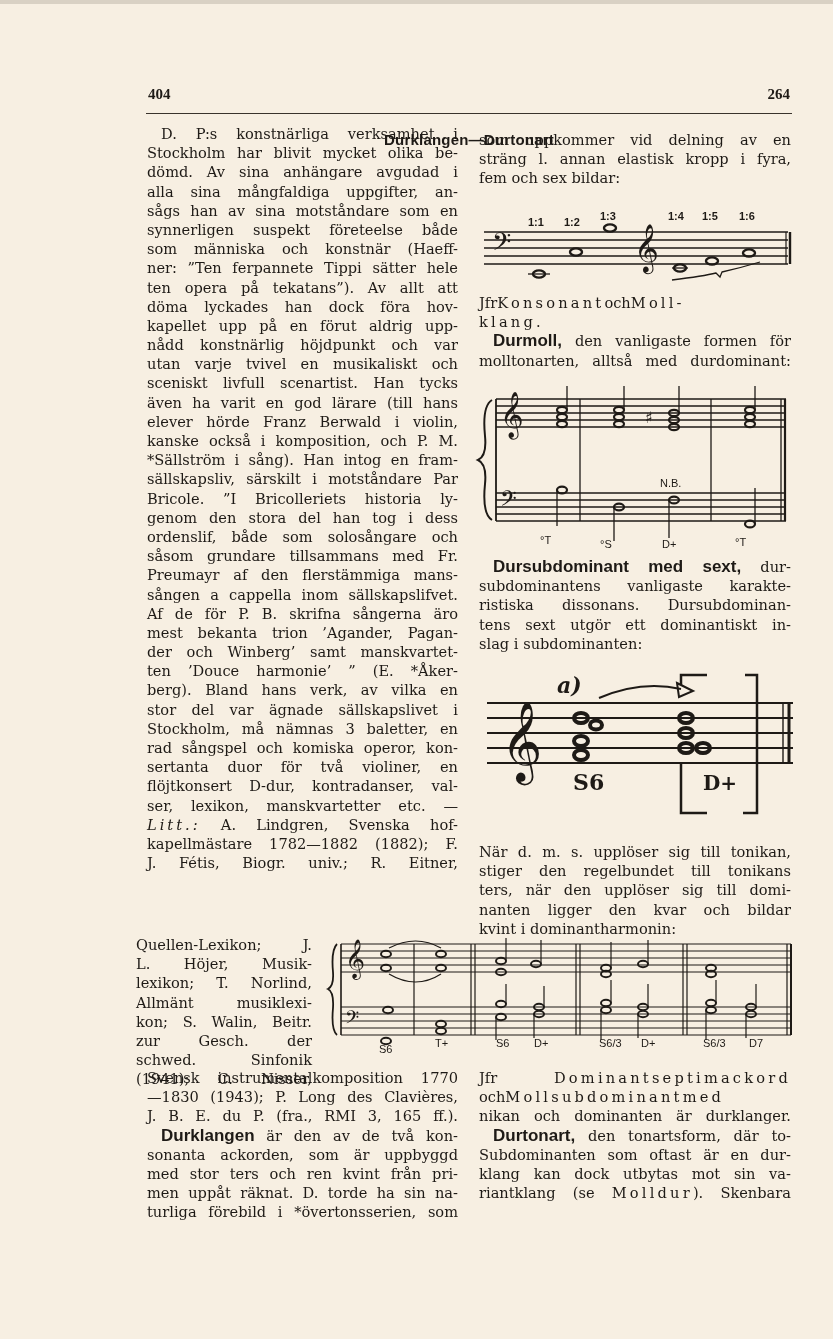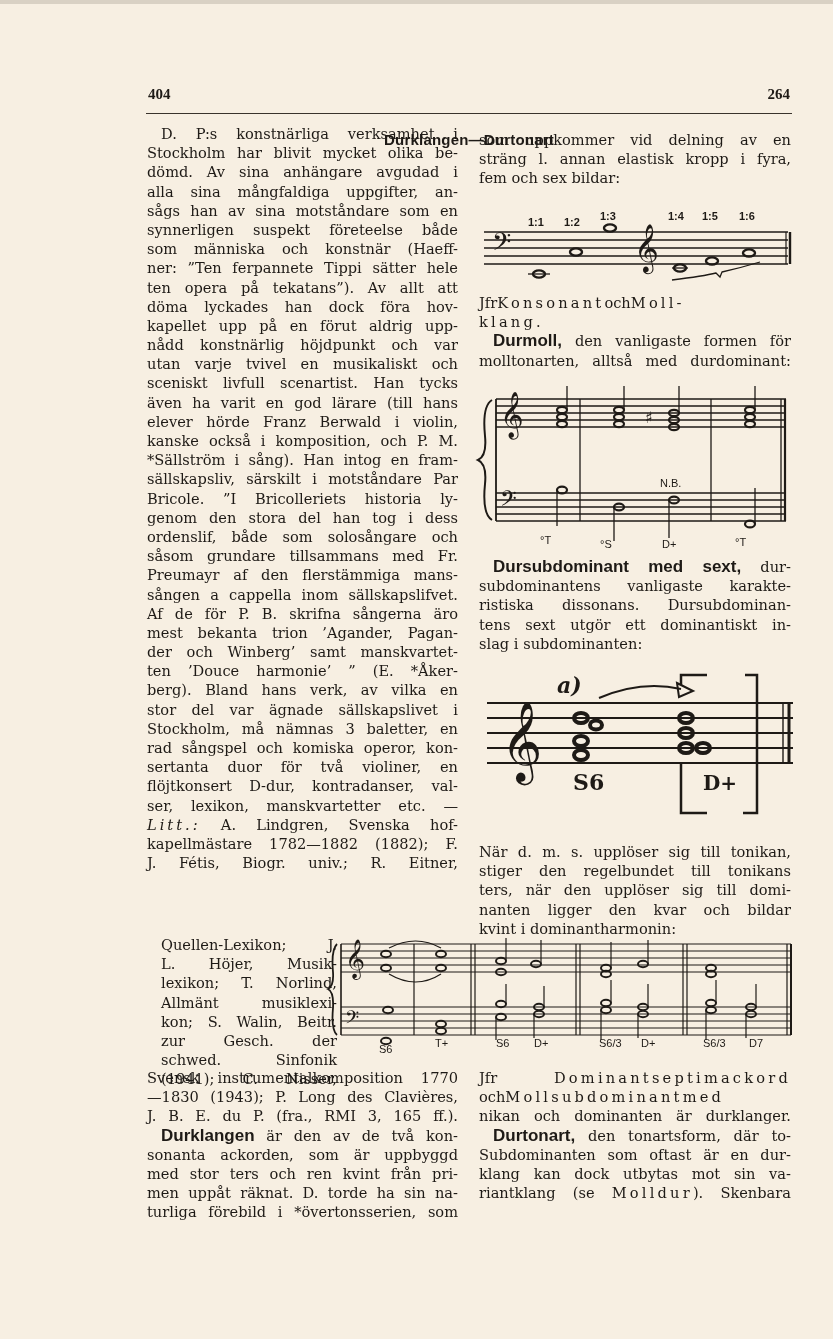"Quellen-Lexikon; J." #left-col-narrow { left: 161px -> 136px }
